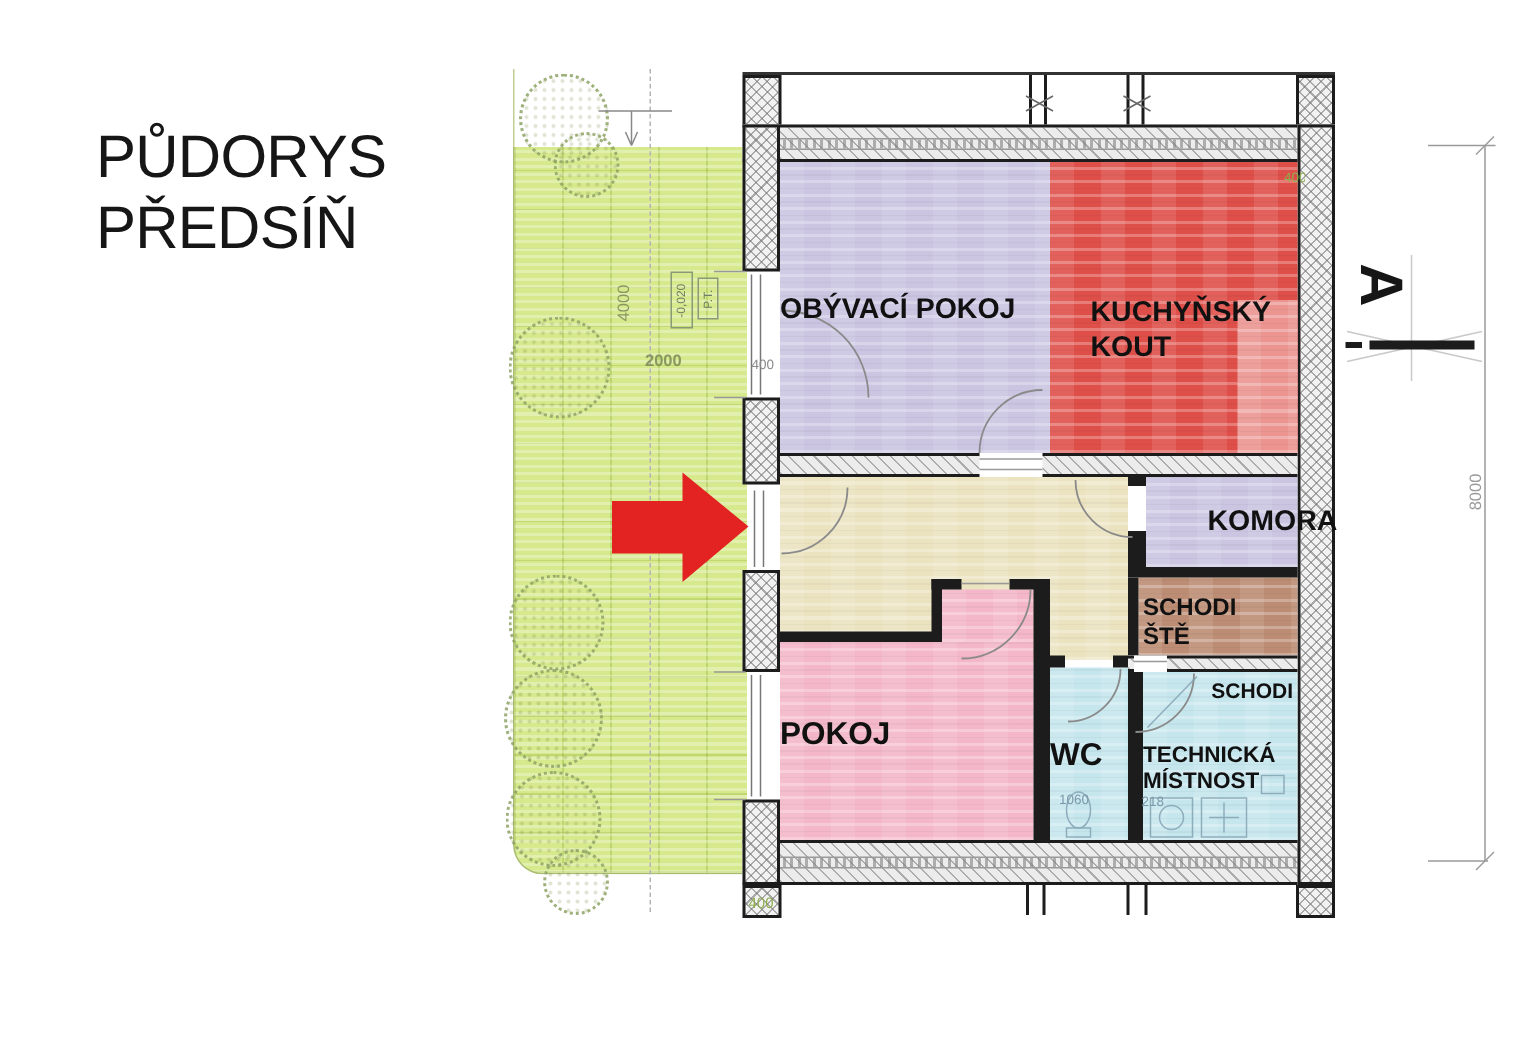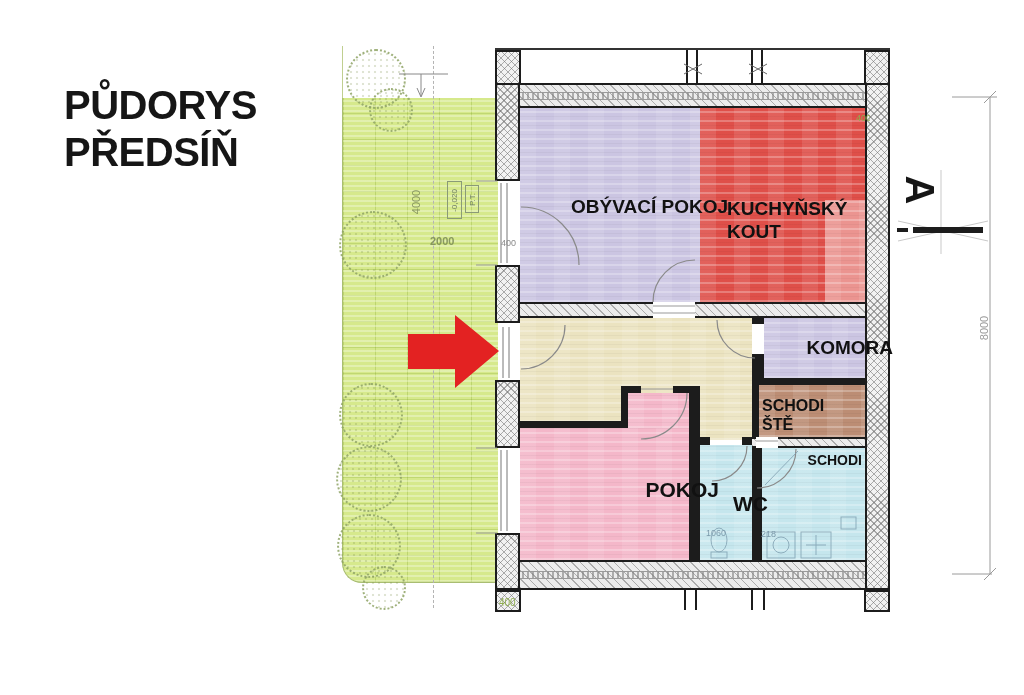"PŮDORYS" .title { font-weight: 700 -> 400 }
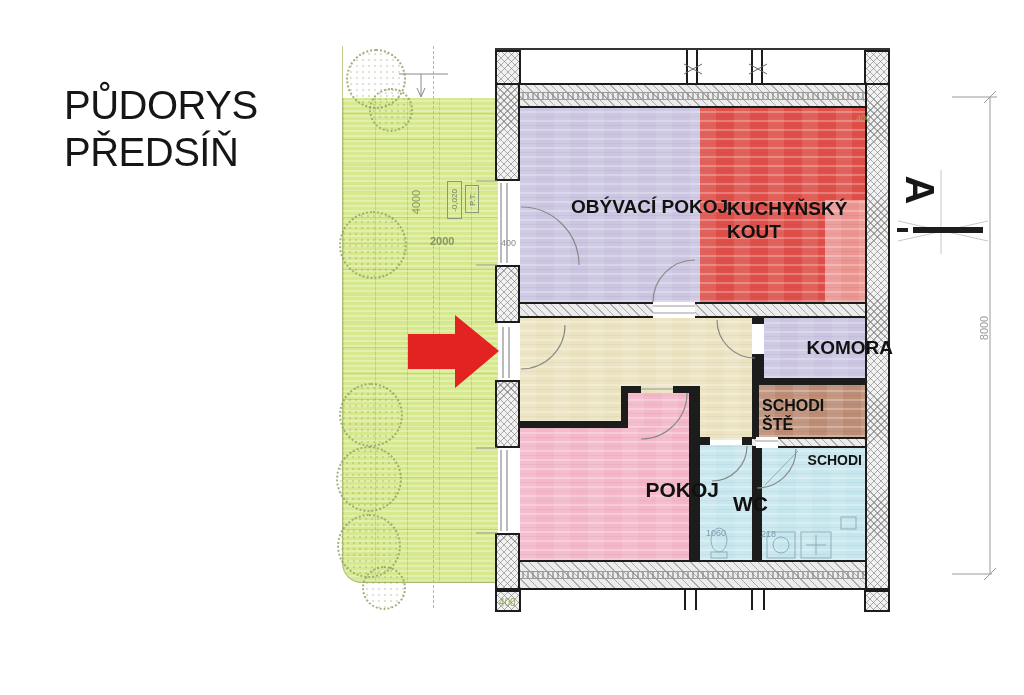"OBÝVACÍ POKOJ" .center { margin-left: 28px -> none; text-align: right -> left }
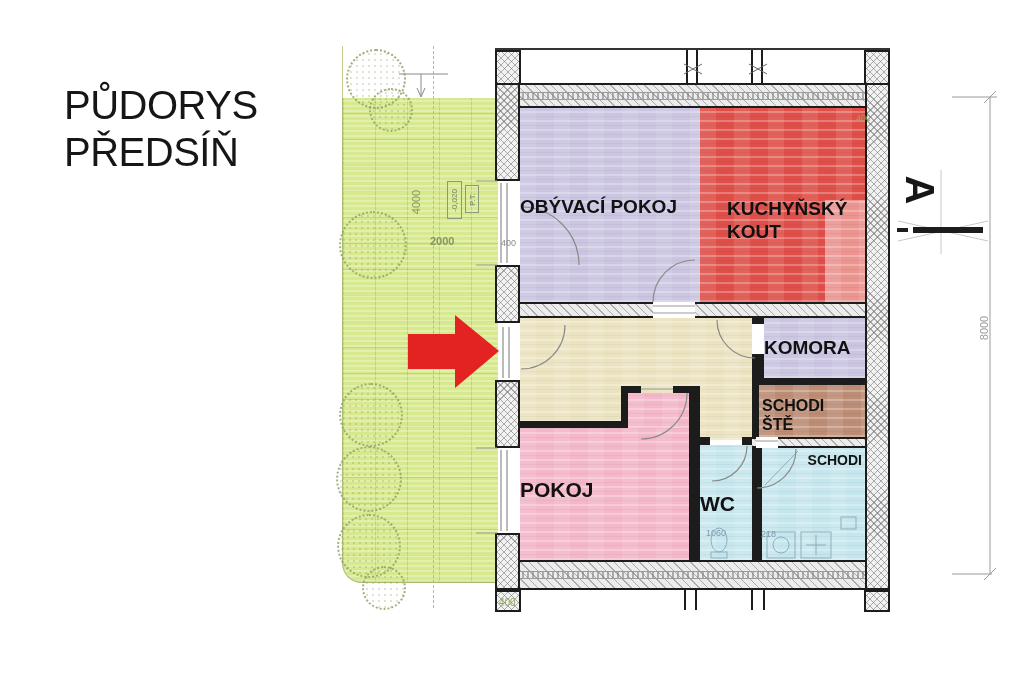"KOMORA" div.rlabel { padding-left: none -> 41px }
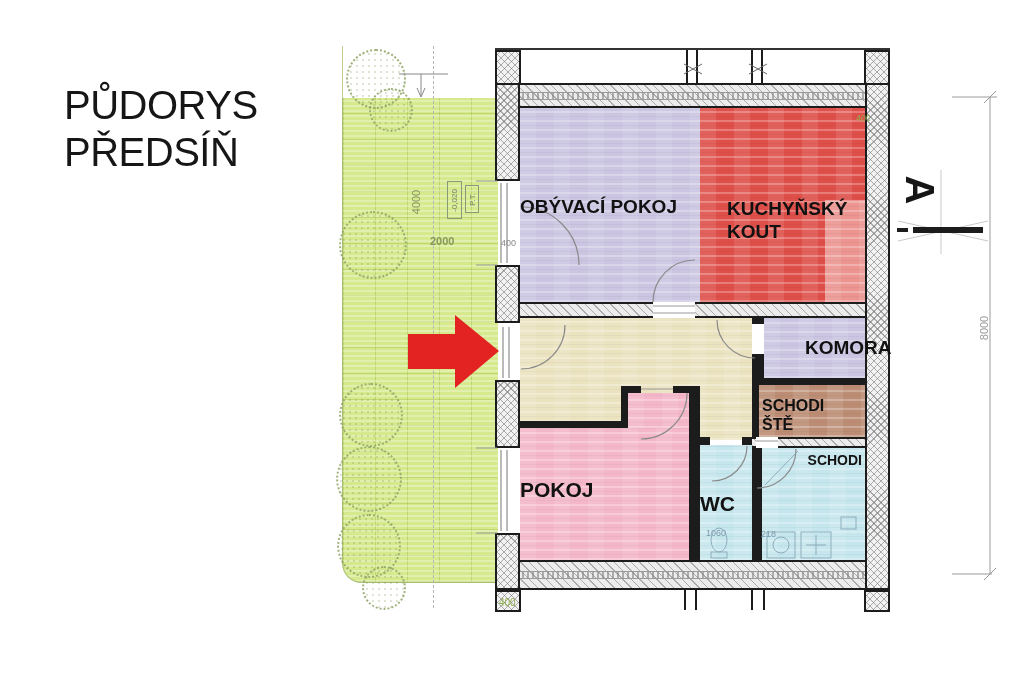"TECHNICKÁ" div.rlabel { html: none -> <div> <span>TECHNICKÁ</span> <span>MÍSTNOST</span> </div> }
